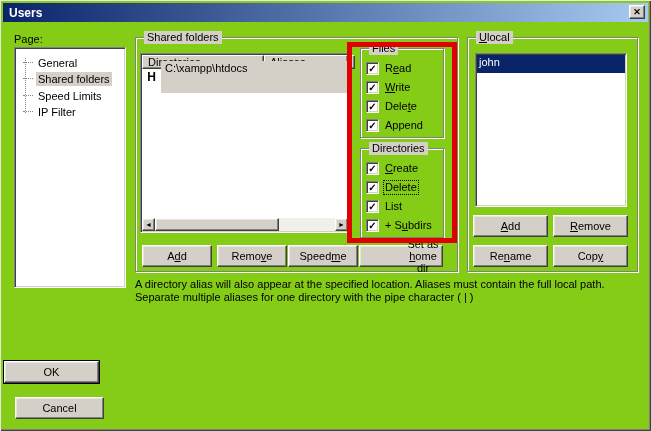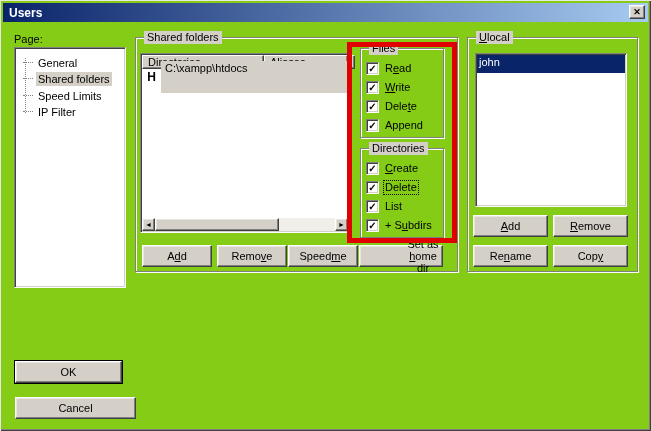"A directory alias will also" p { html: none -> <p>A directory alias will also appear at the specified location. Aliases must contain the full local path. Separate multiple aliases for one directory with the pipe character ( | )</p> }
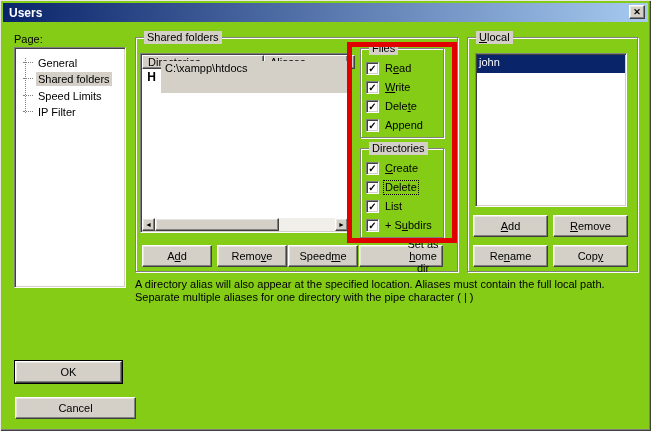"OK" button.btn { left: 15px -> 4px; width: 107px -> 95px }
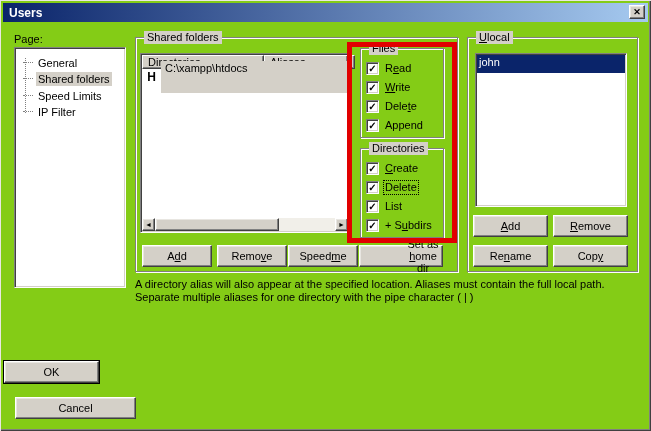"Cancel" button.btn { width: 121px -> 89px }
